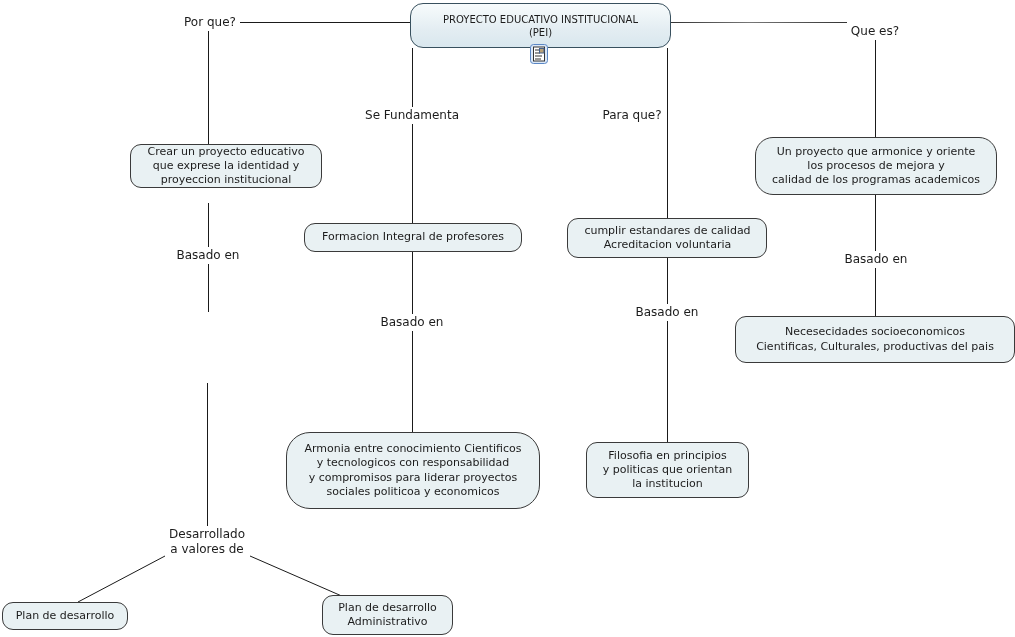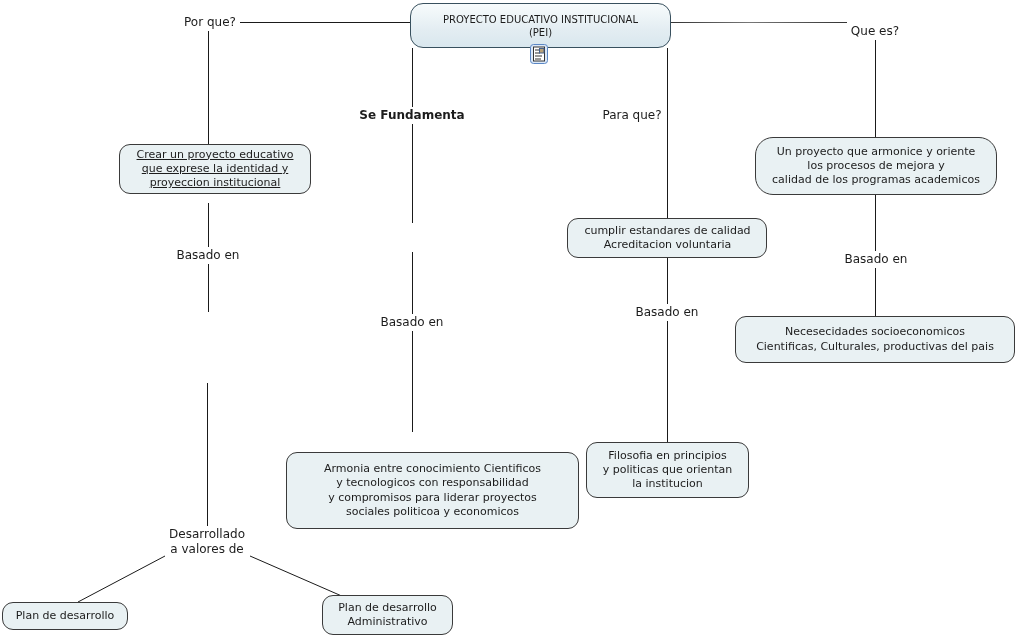"Se Fundamenta" #l-sefund { font-weight: bold -> none }
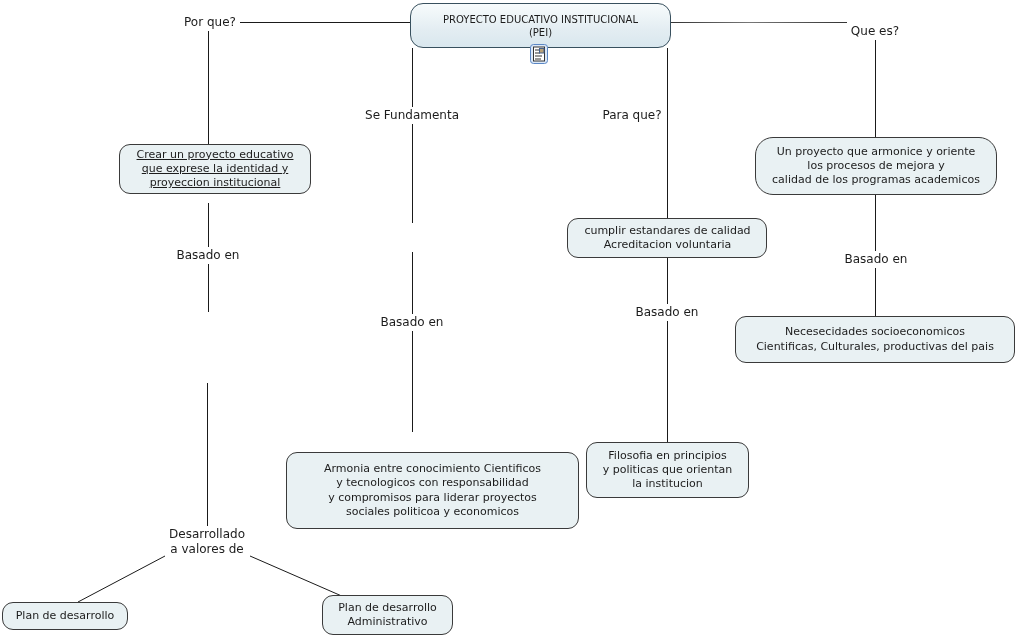"Crear un proyecto educativo" #n-crear { height: 50px -> 44px; left: 119px -> 130px; text-decoration: underline -> none }
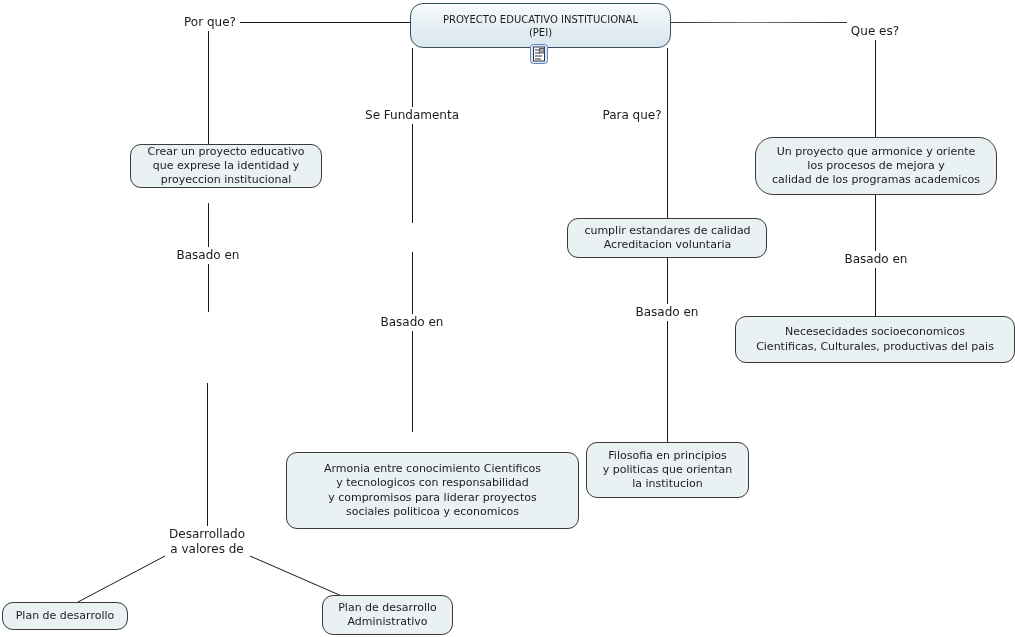"Formacion Integral de profesores" div.node { html: none -> <div>Formacion Integral de profesores</div> }
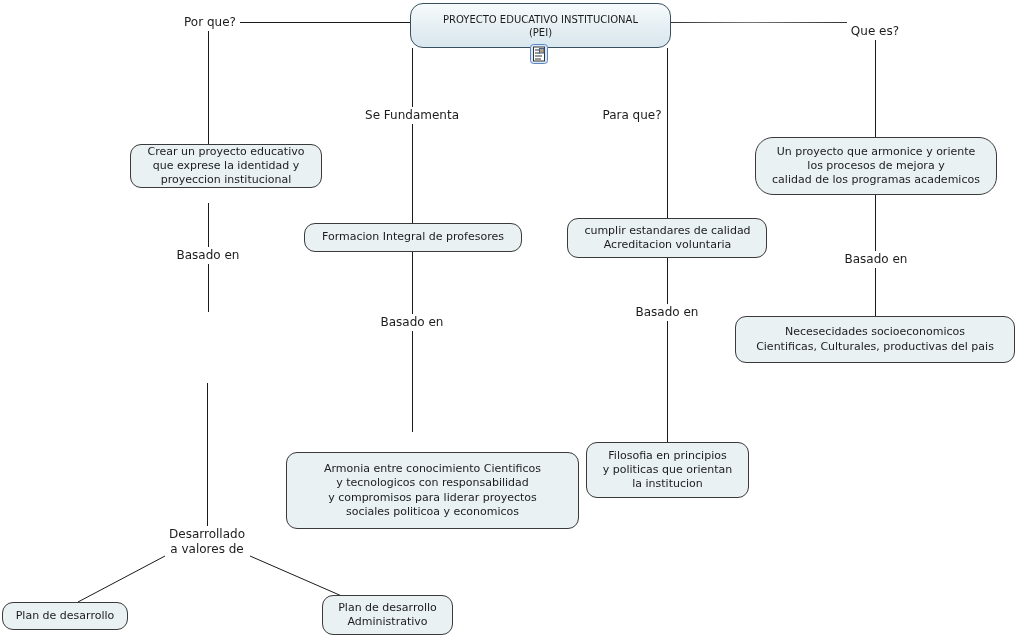"Armonia entre conocimiento Cientificos" #n-armonia { border-radius: none -> 24px; top: 452px -> 432px; width: 293px -> 254px }
